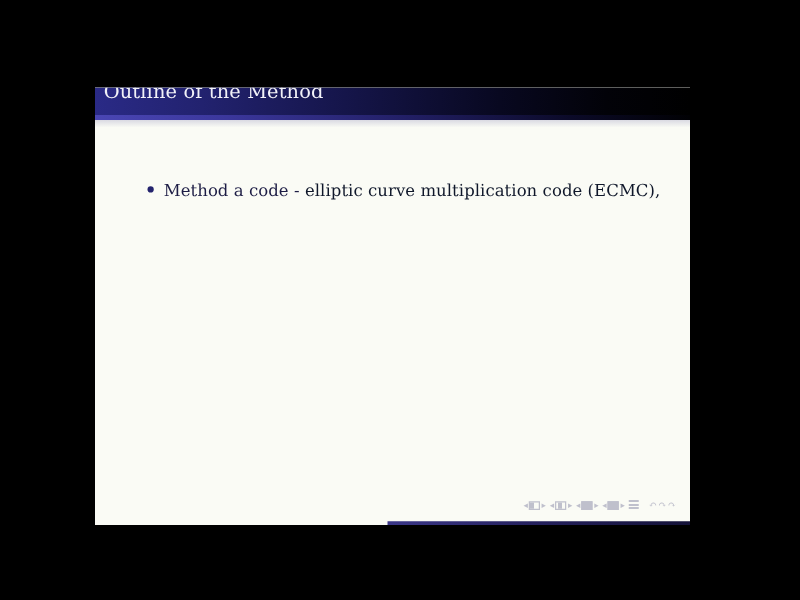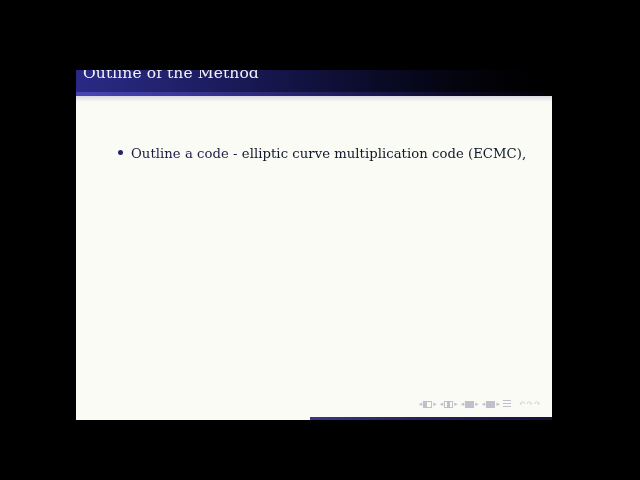"Outline a code -" span { text: Outline -> Method }
